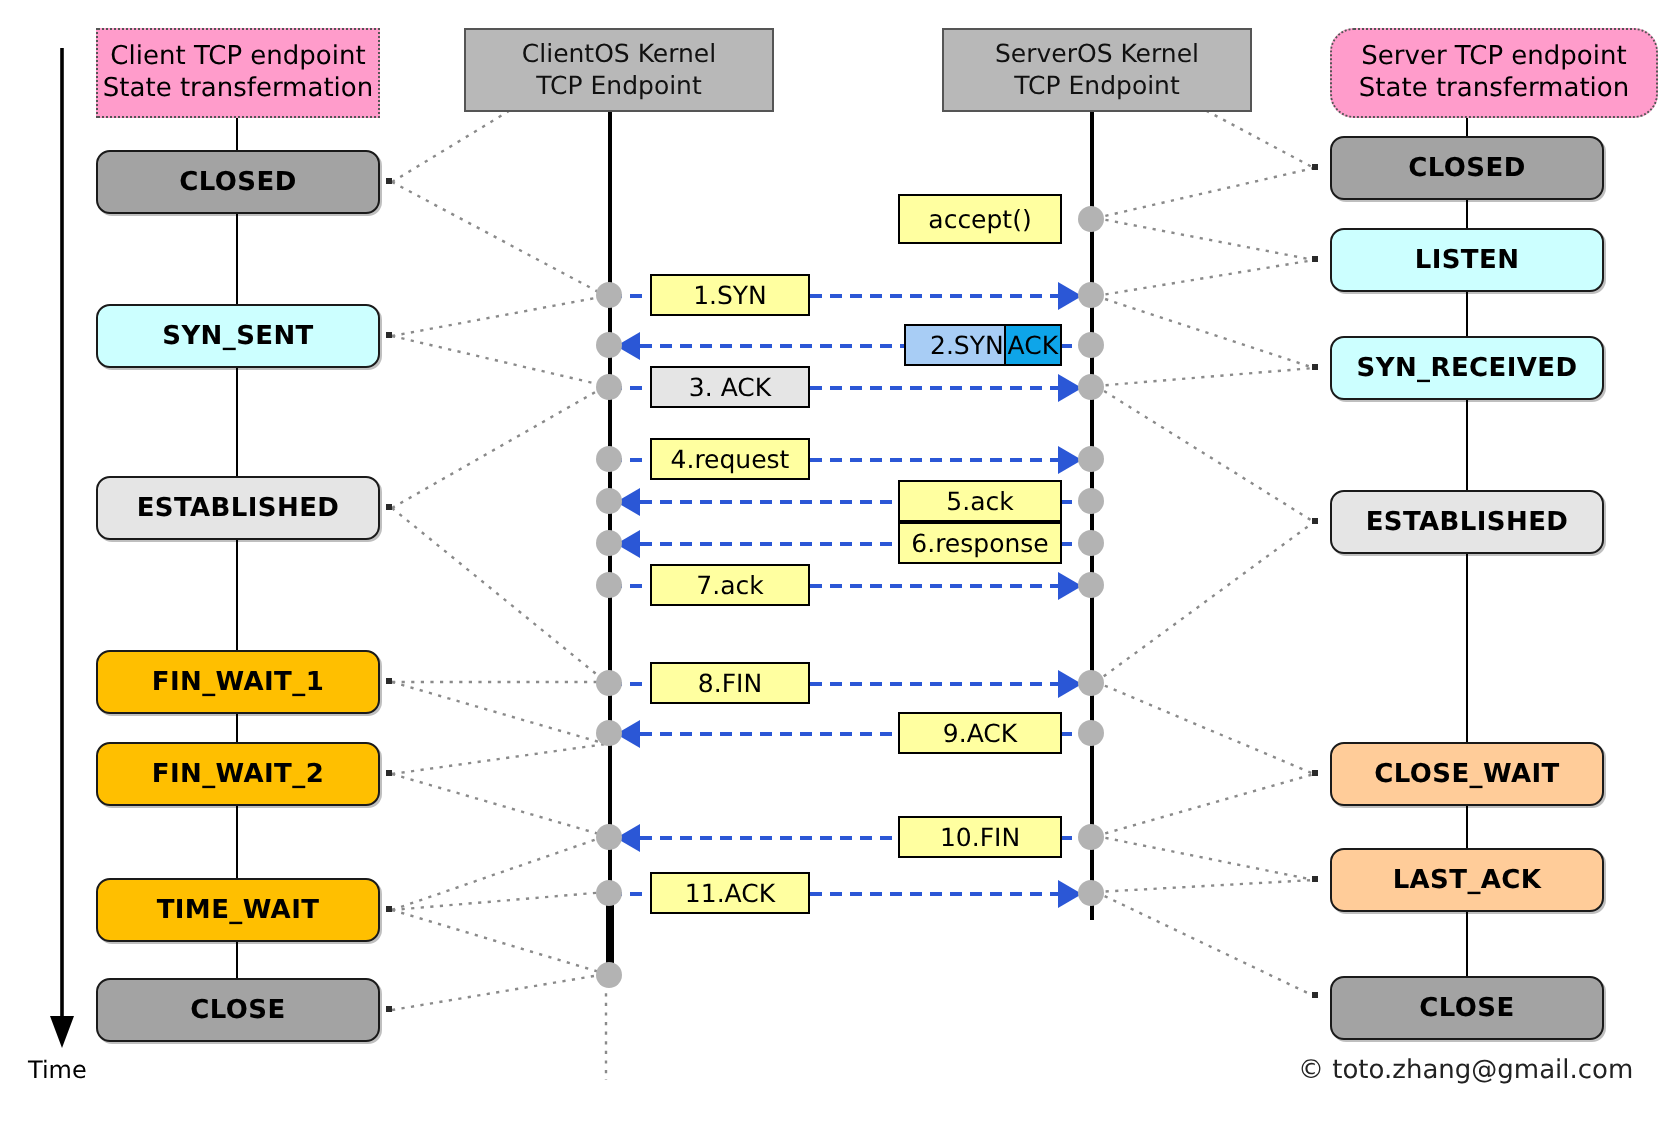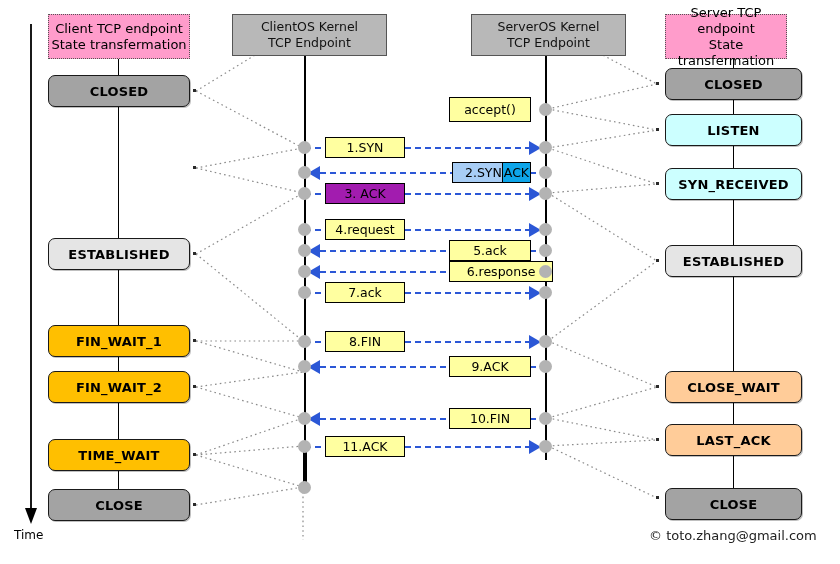"Server TCP endpoint" div.abs { border-radius: none -> 12px; width: 122px -> 164px }
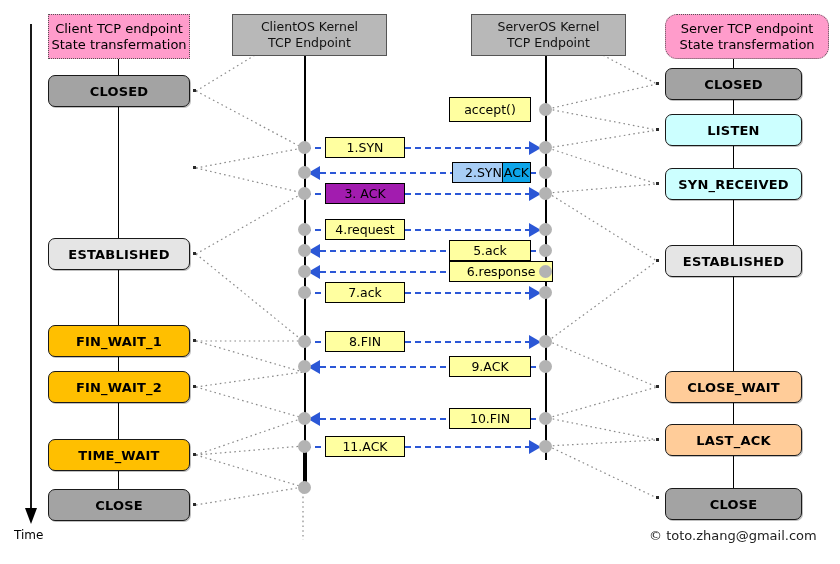"SYN_SENT" div.abs { html: none -> <div> <span>SYN_SENT</span> </div> }
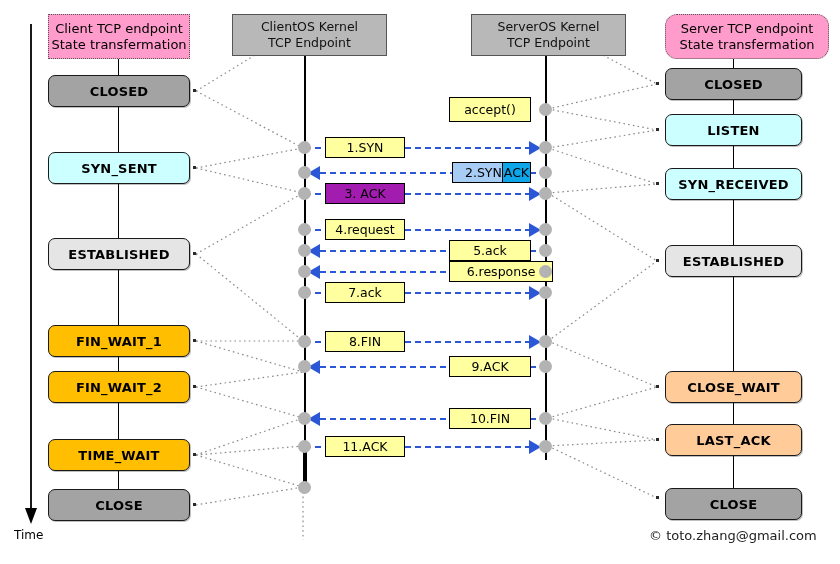"3. ACK" .msg.blue { background: #a21caf -> #e5e5e5 }
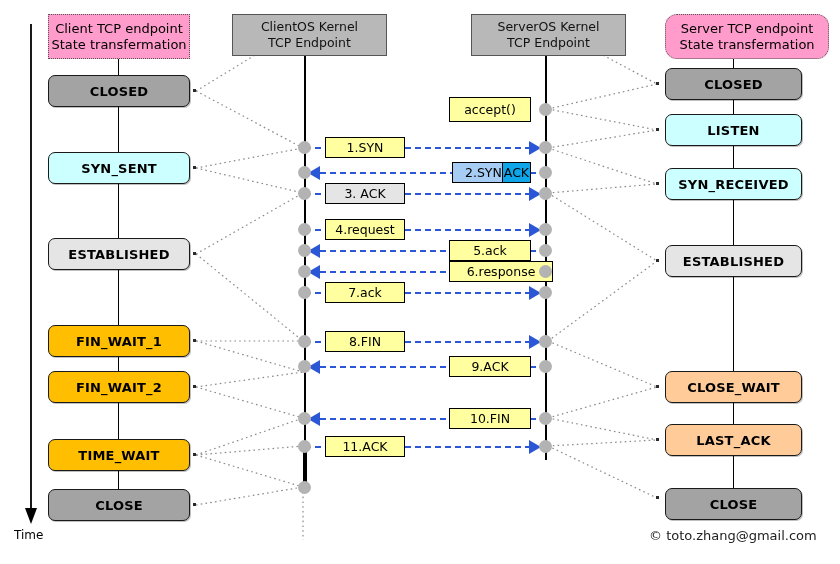"6.response" div.abs { width: 104px -> 82px }
